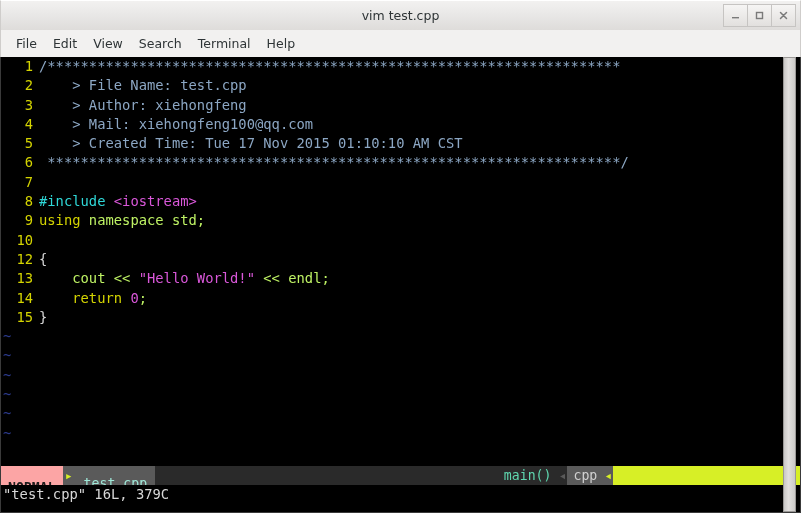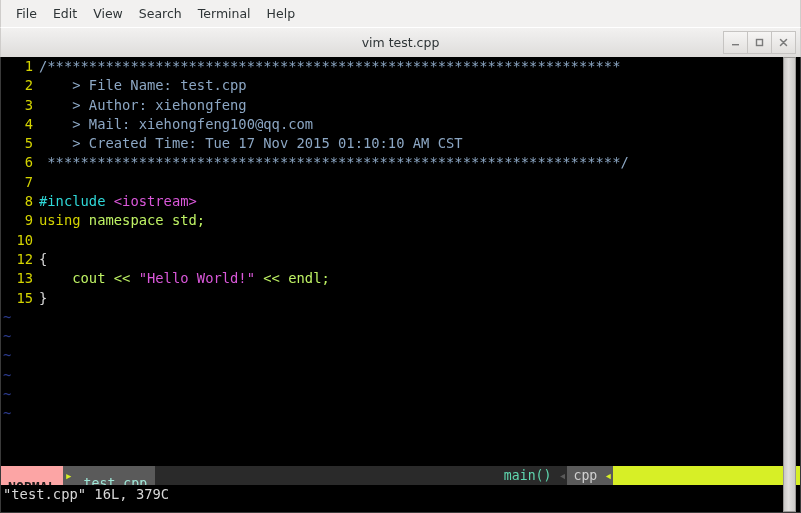"File" div { order: before "vim test.cpp" -> after "vim test.cpp" }
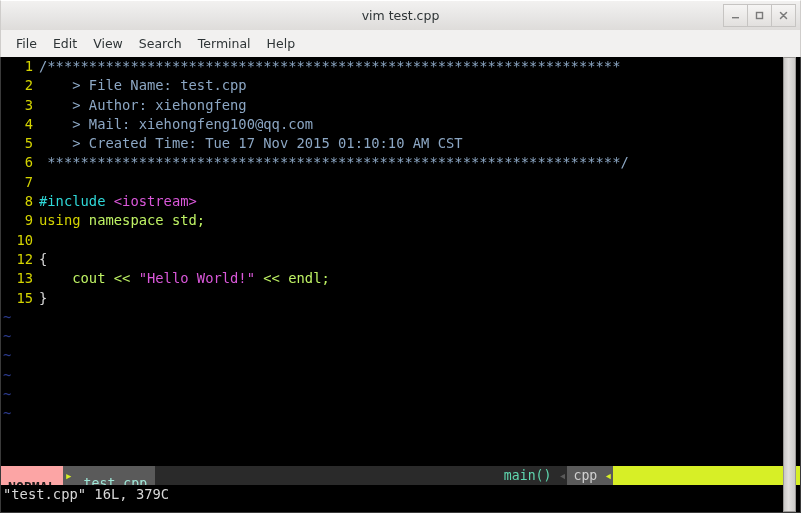"14" div.row { html: none -> <div><span>14</span><span><span> </span><span>return</span><span> </span><span>0</span><span>;</span></span></div> }
